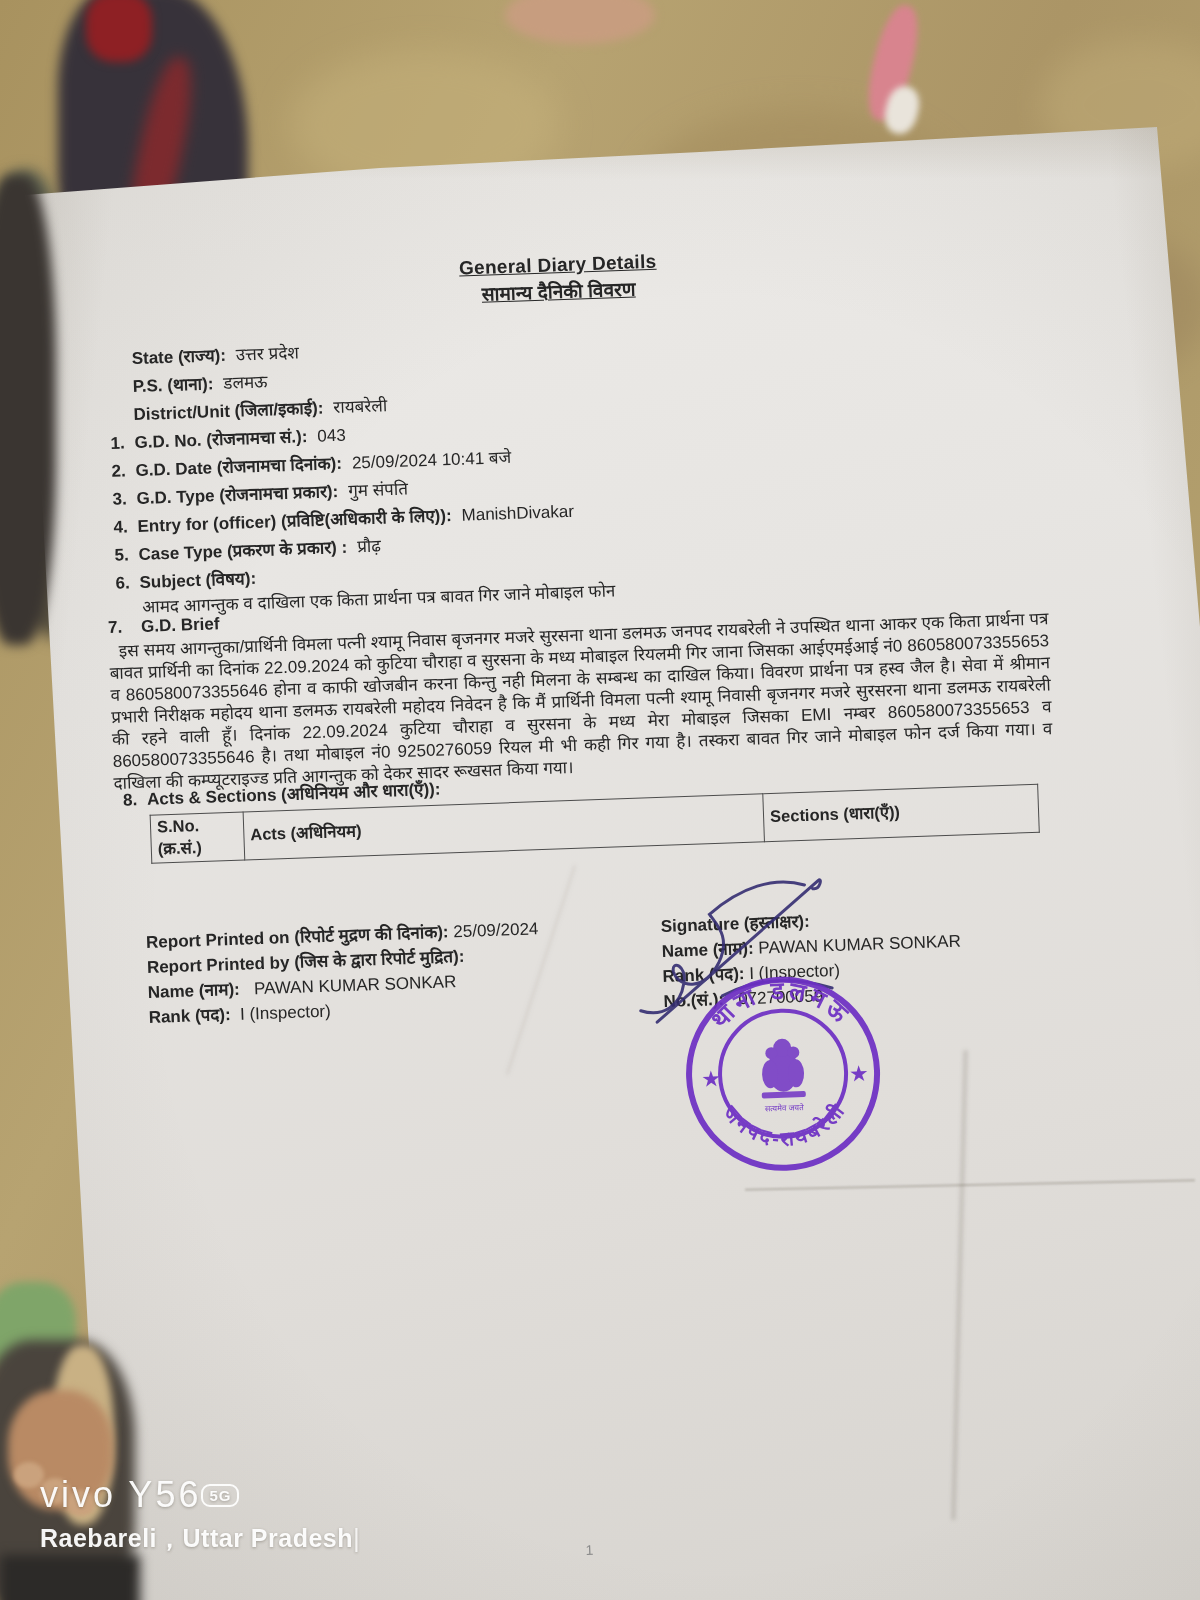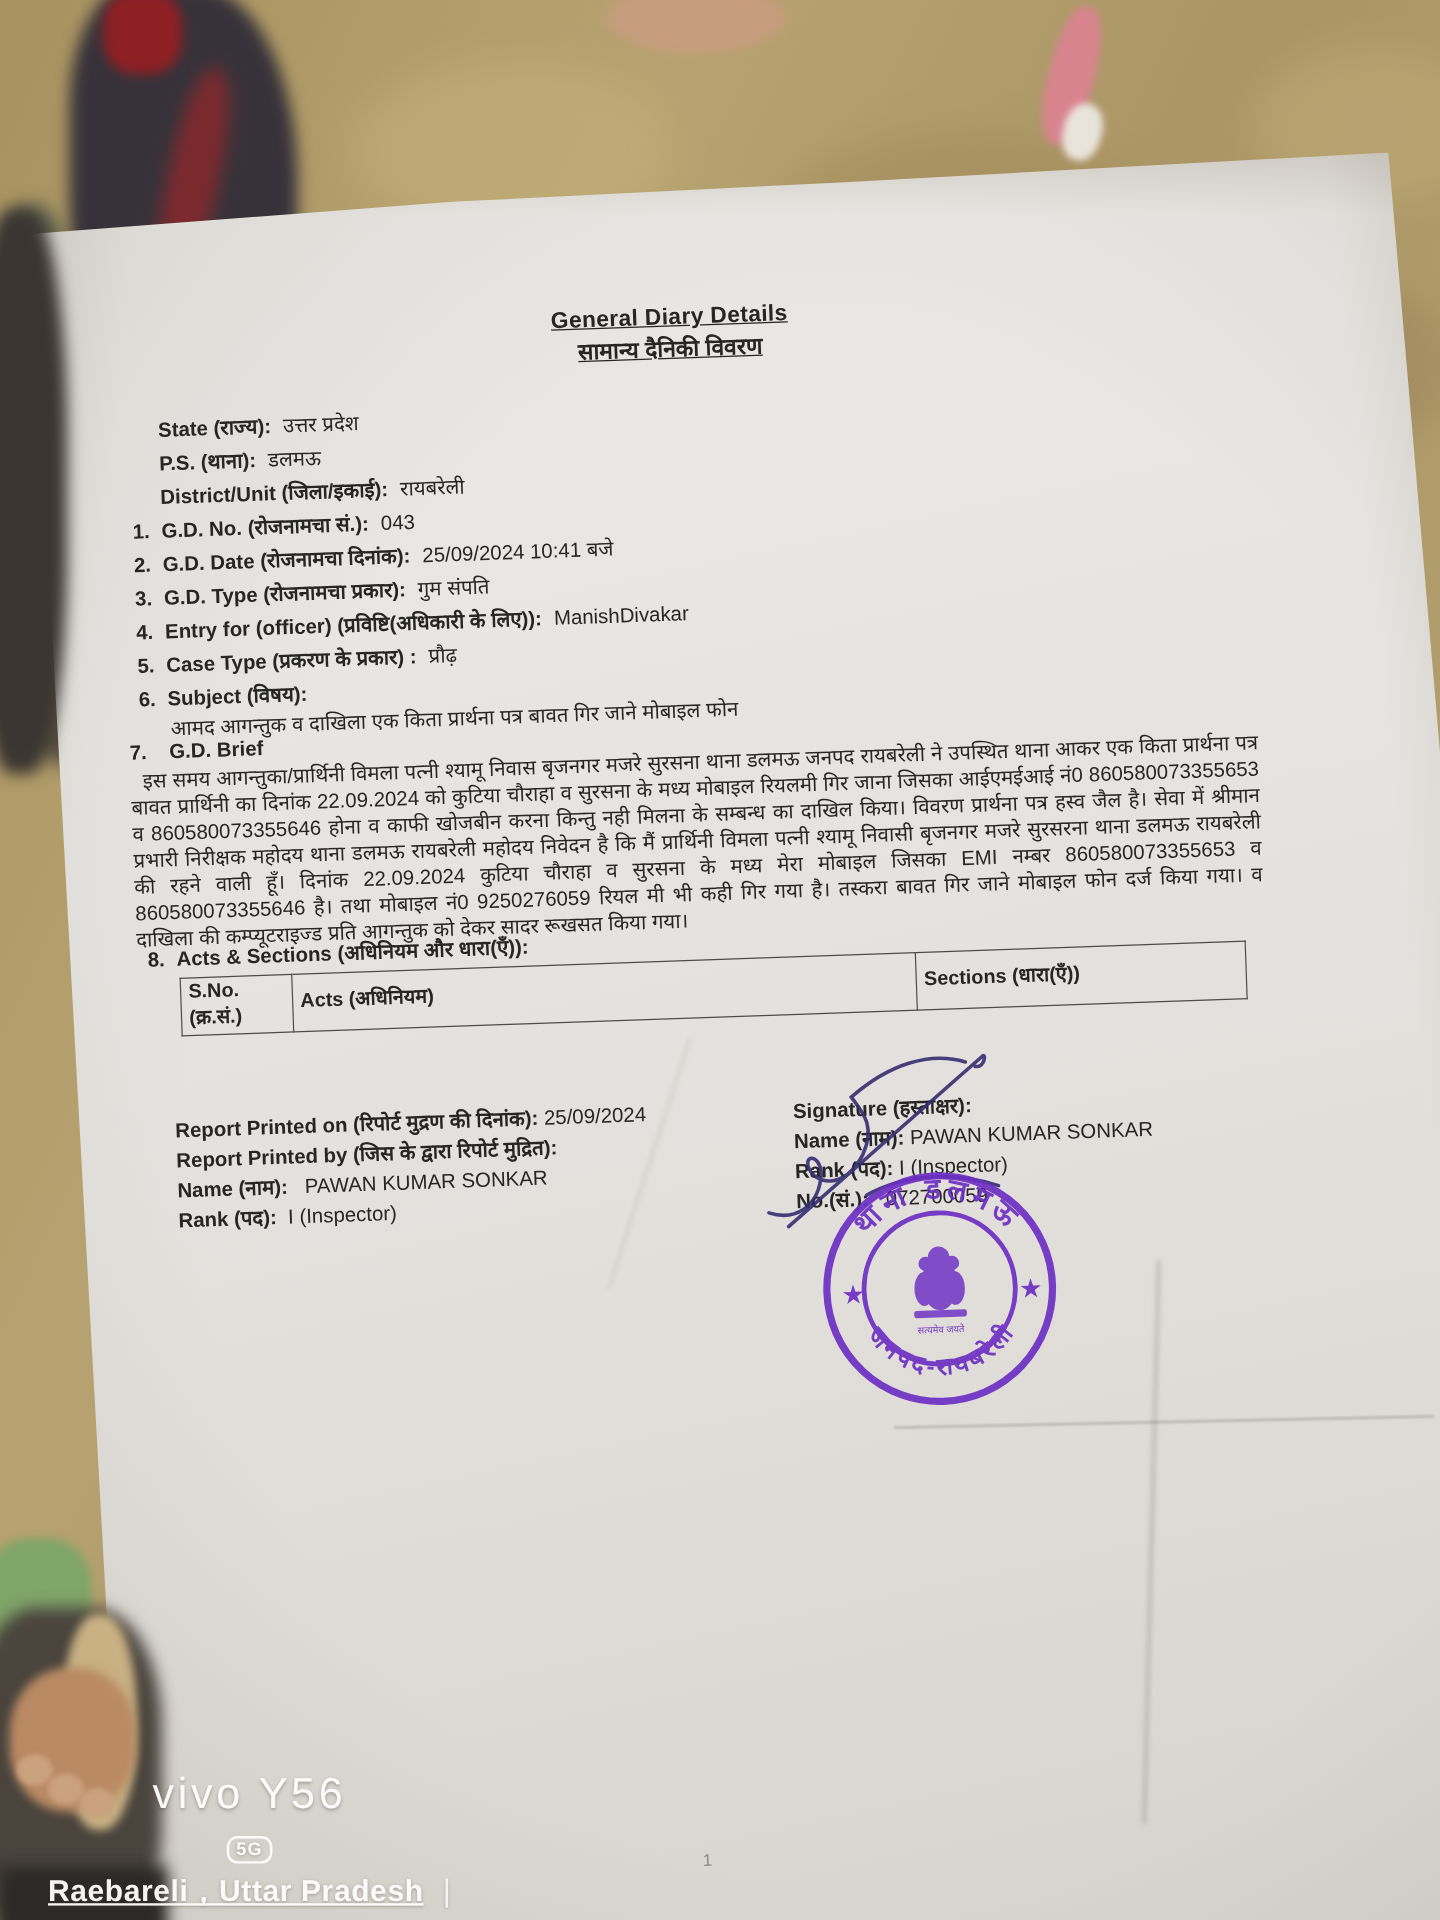"vivo Y56" .wm-line1 { flex-direction: column -> none; gap: 14px -> none }
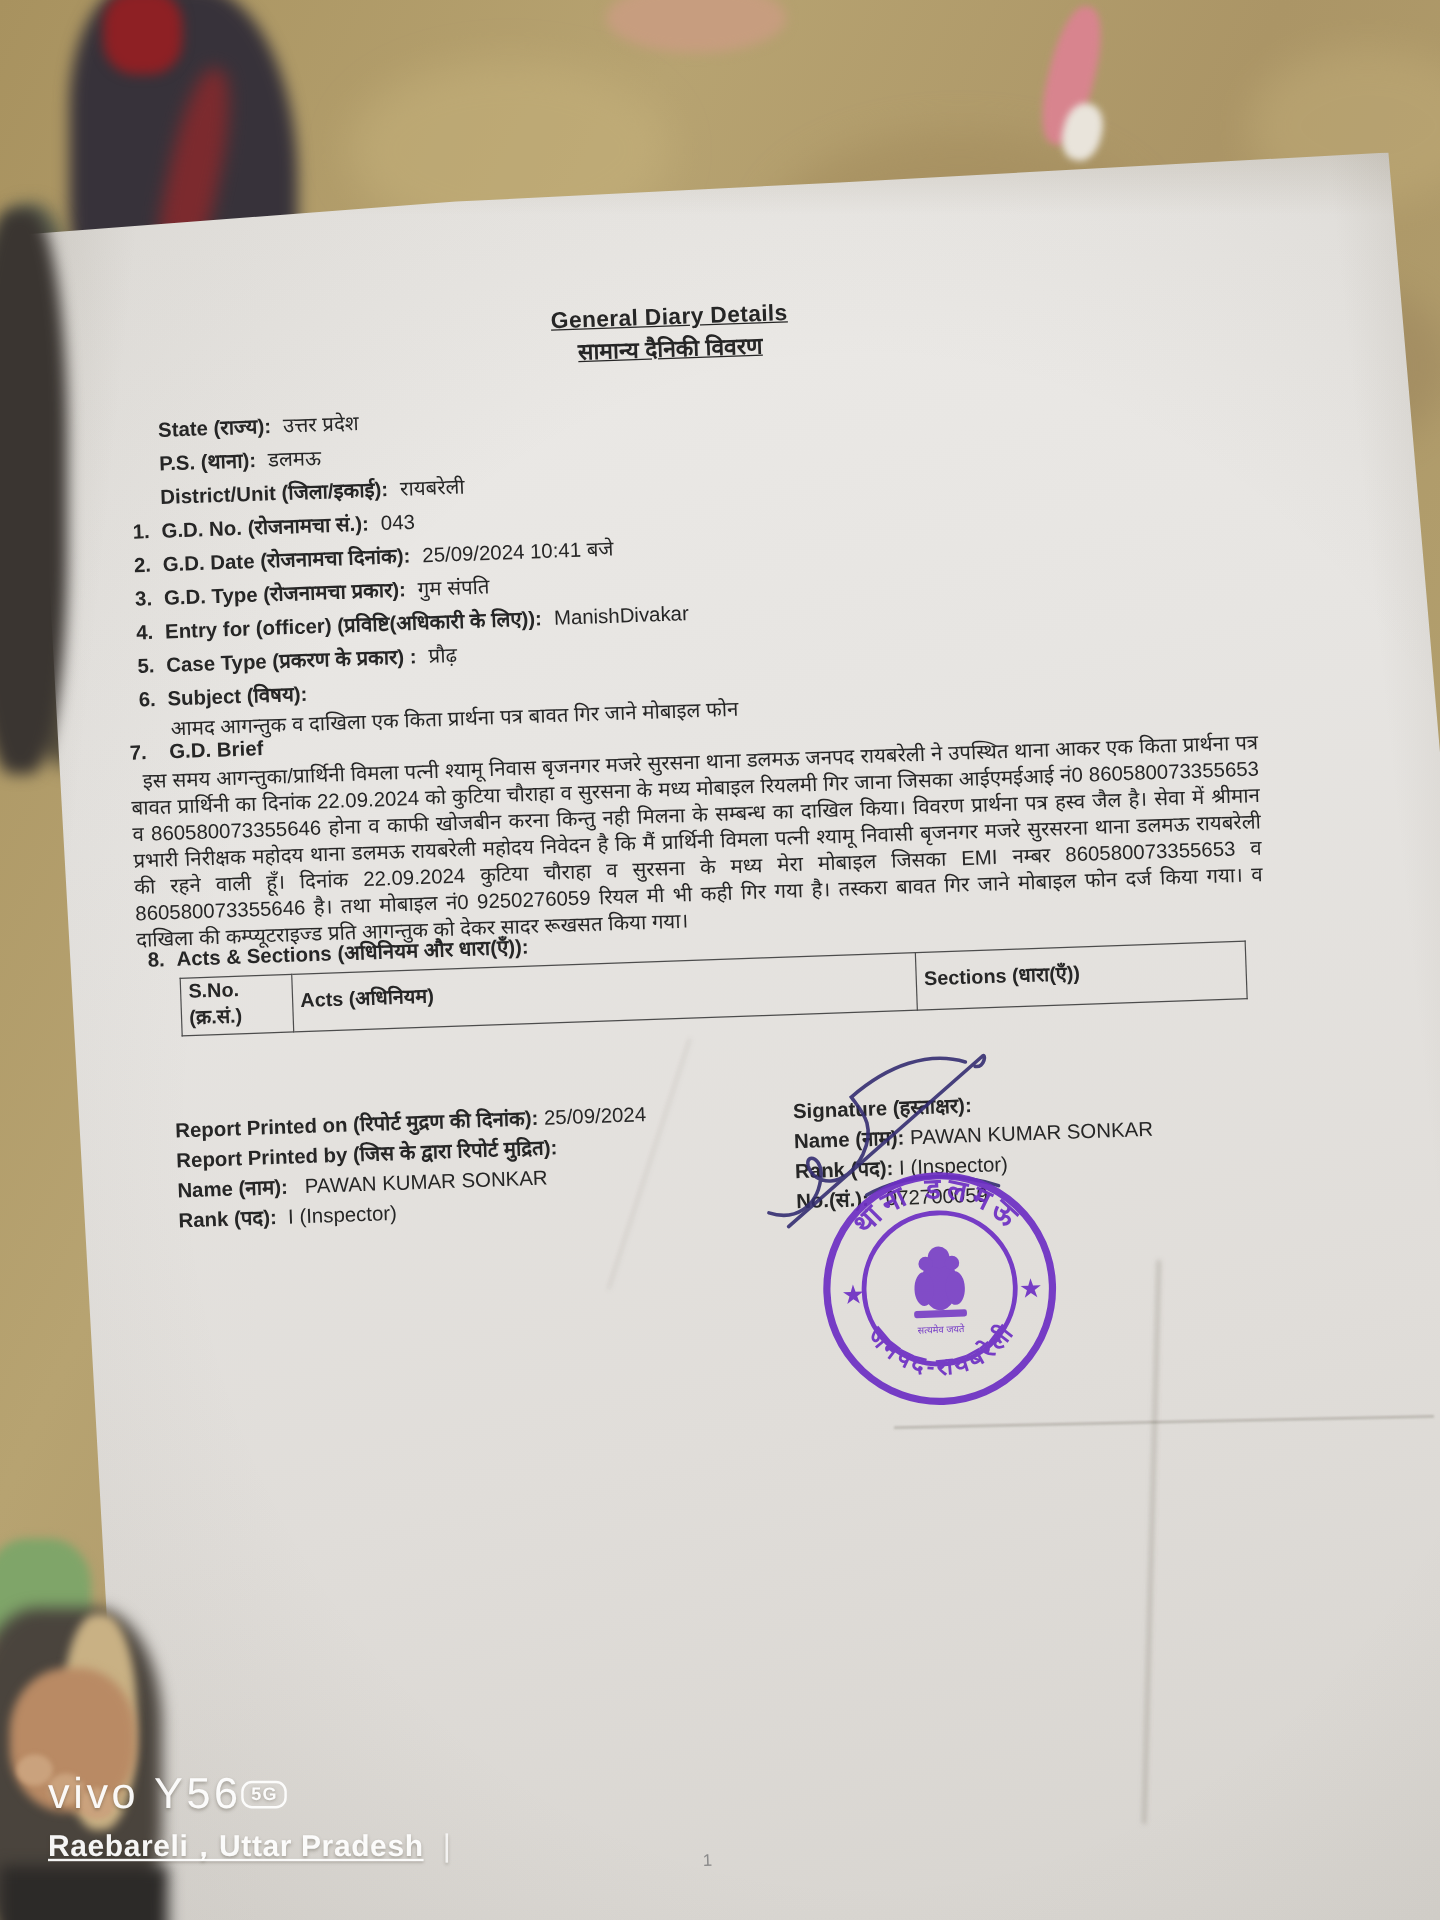"Raebareli，Uttar Pradesh" .wm-line2 { gap: 16px -> none; text-decoration: underline -> none }
